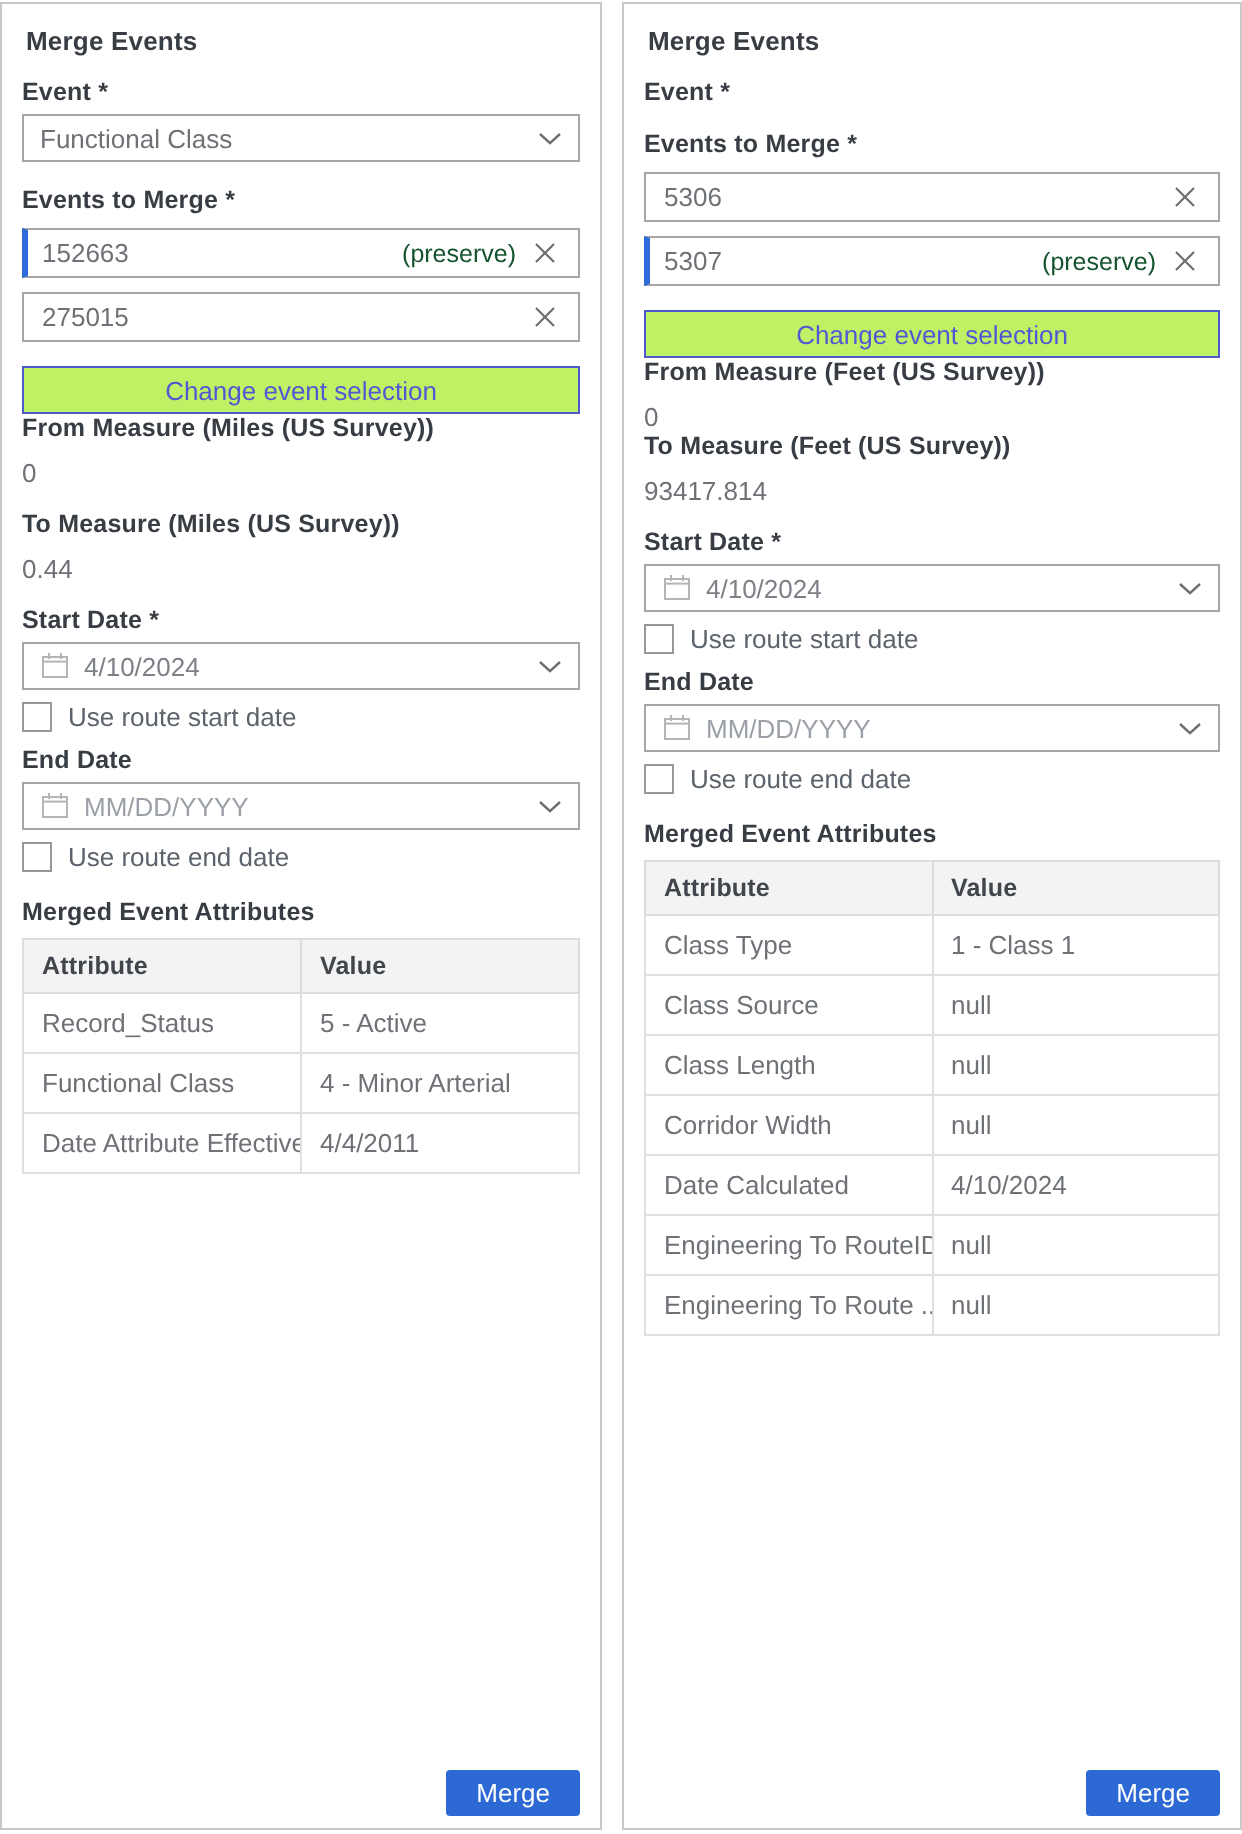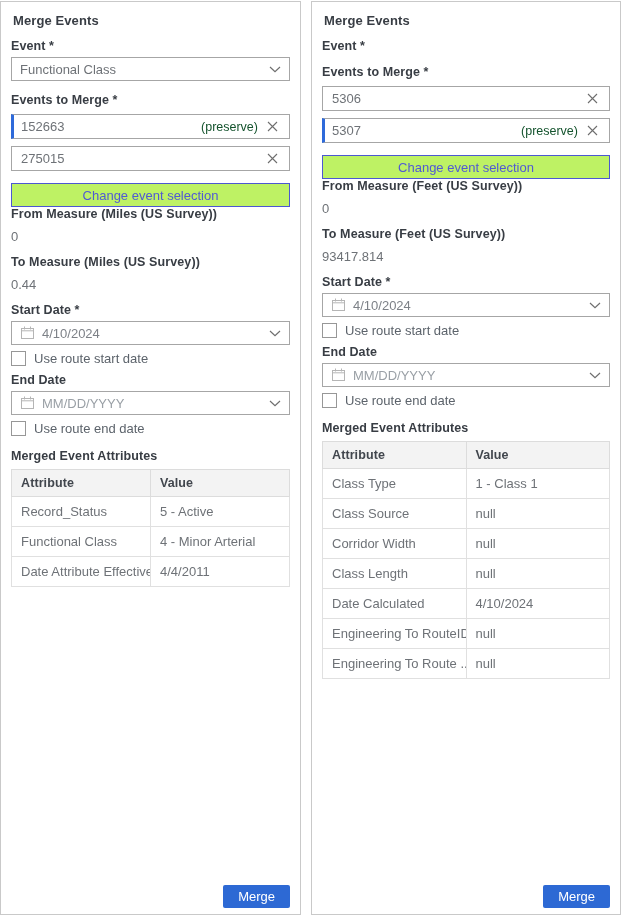"To Measure (Feet (US Survey))" div.field-label { margin-top: 11px -> 0 }
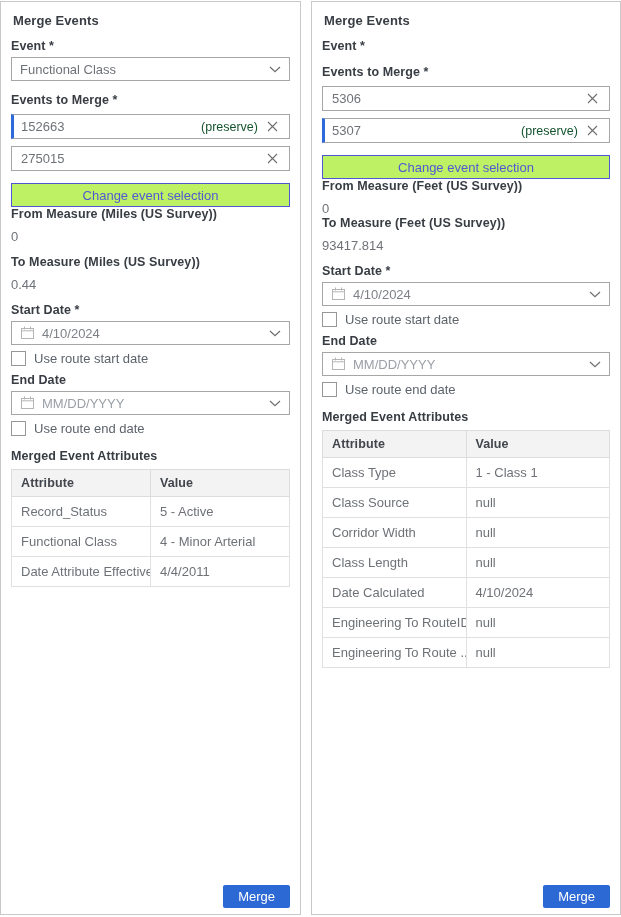"Corridor Width" tr { order: before "Class Length" -> after "Class Length" }
